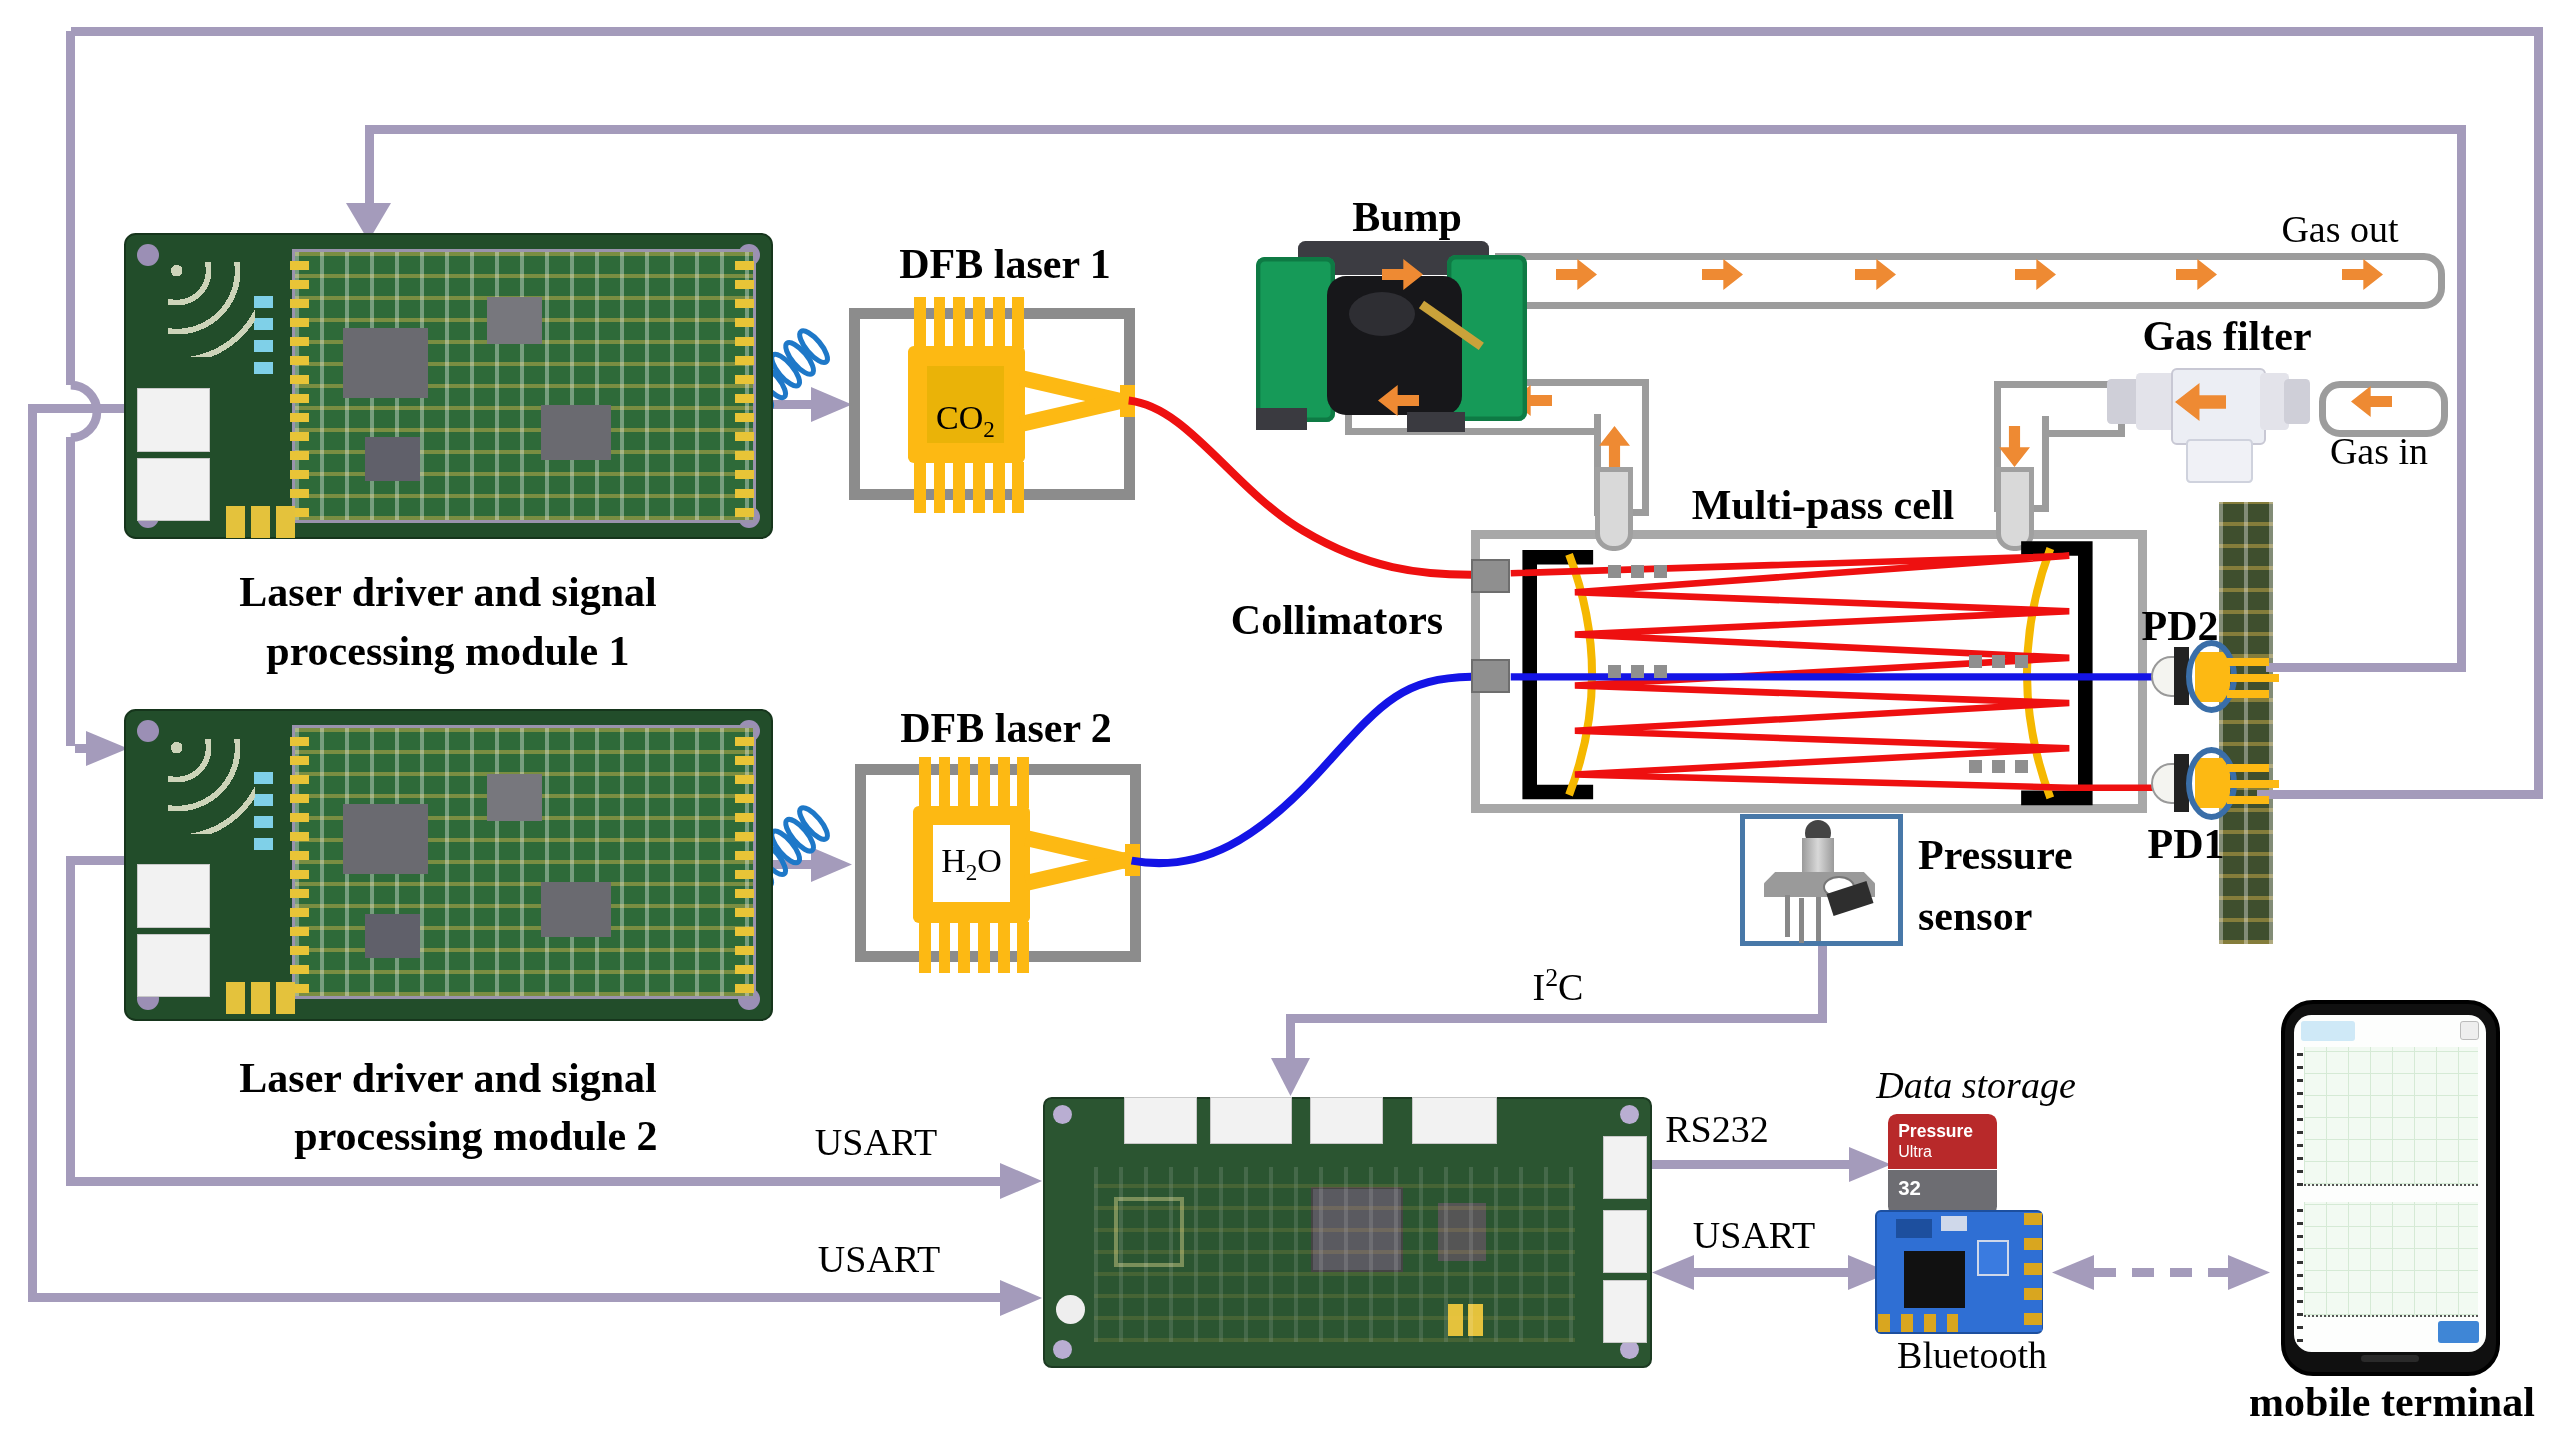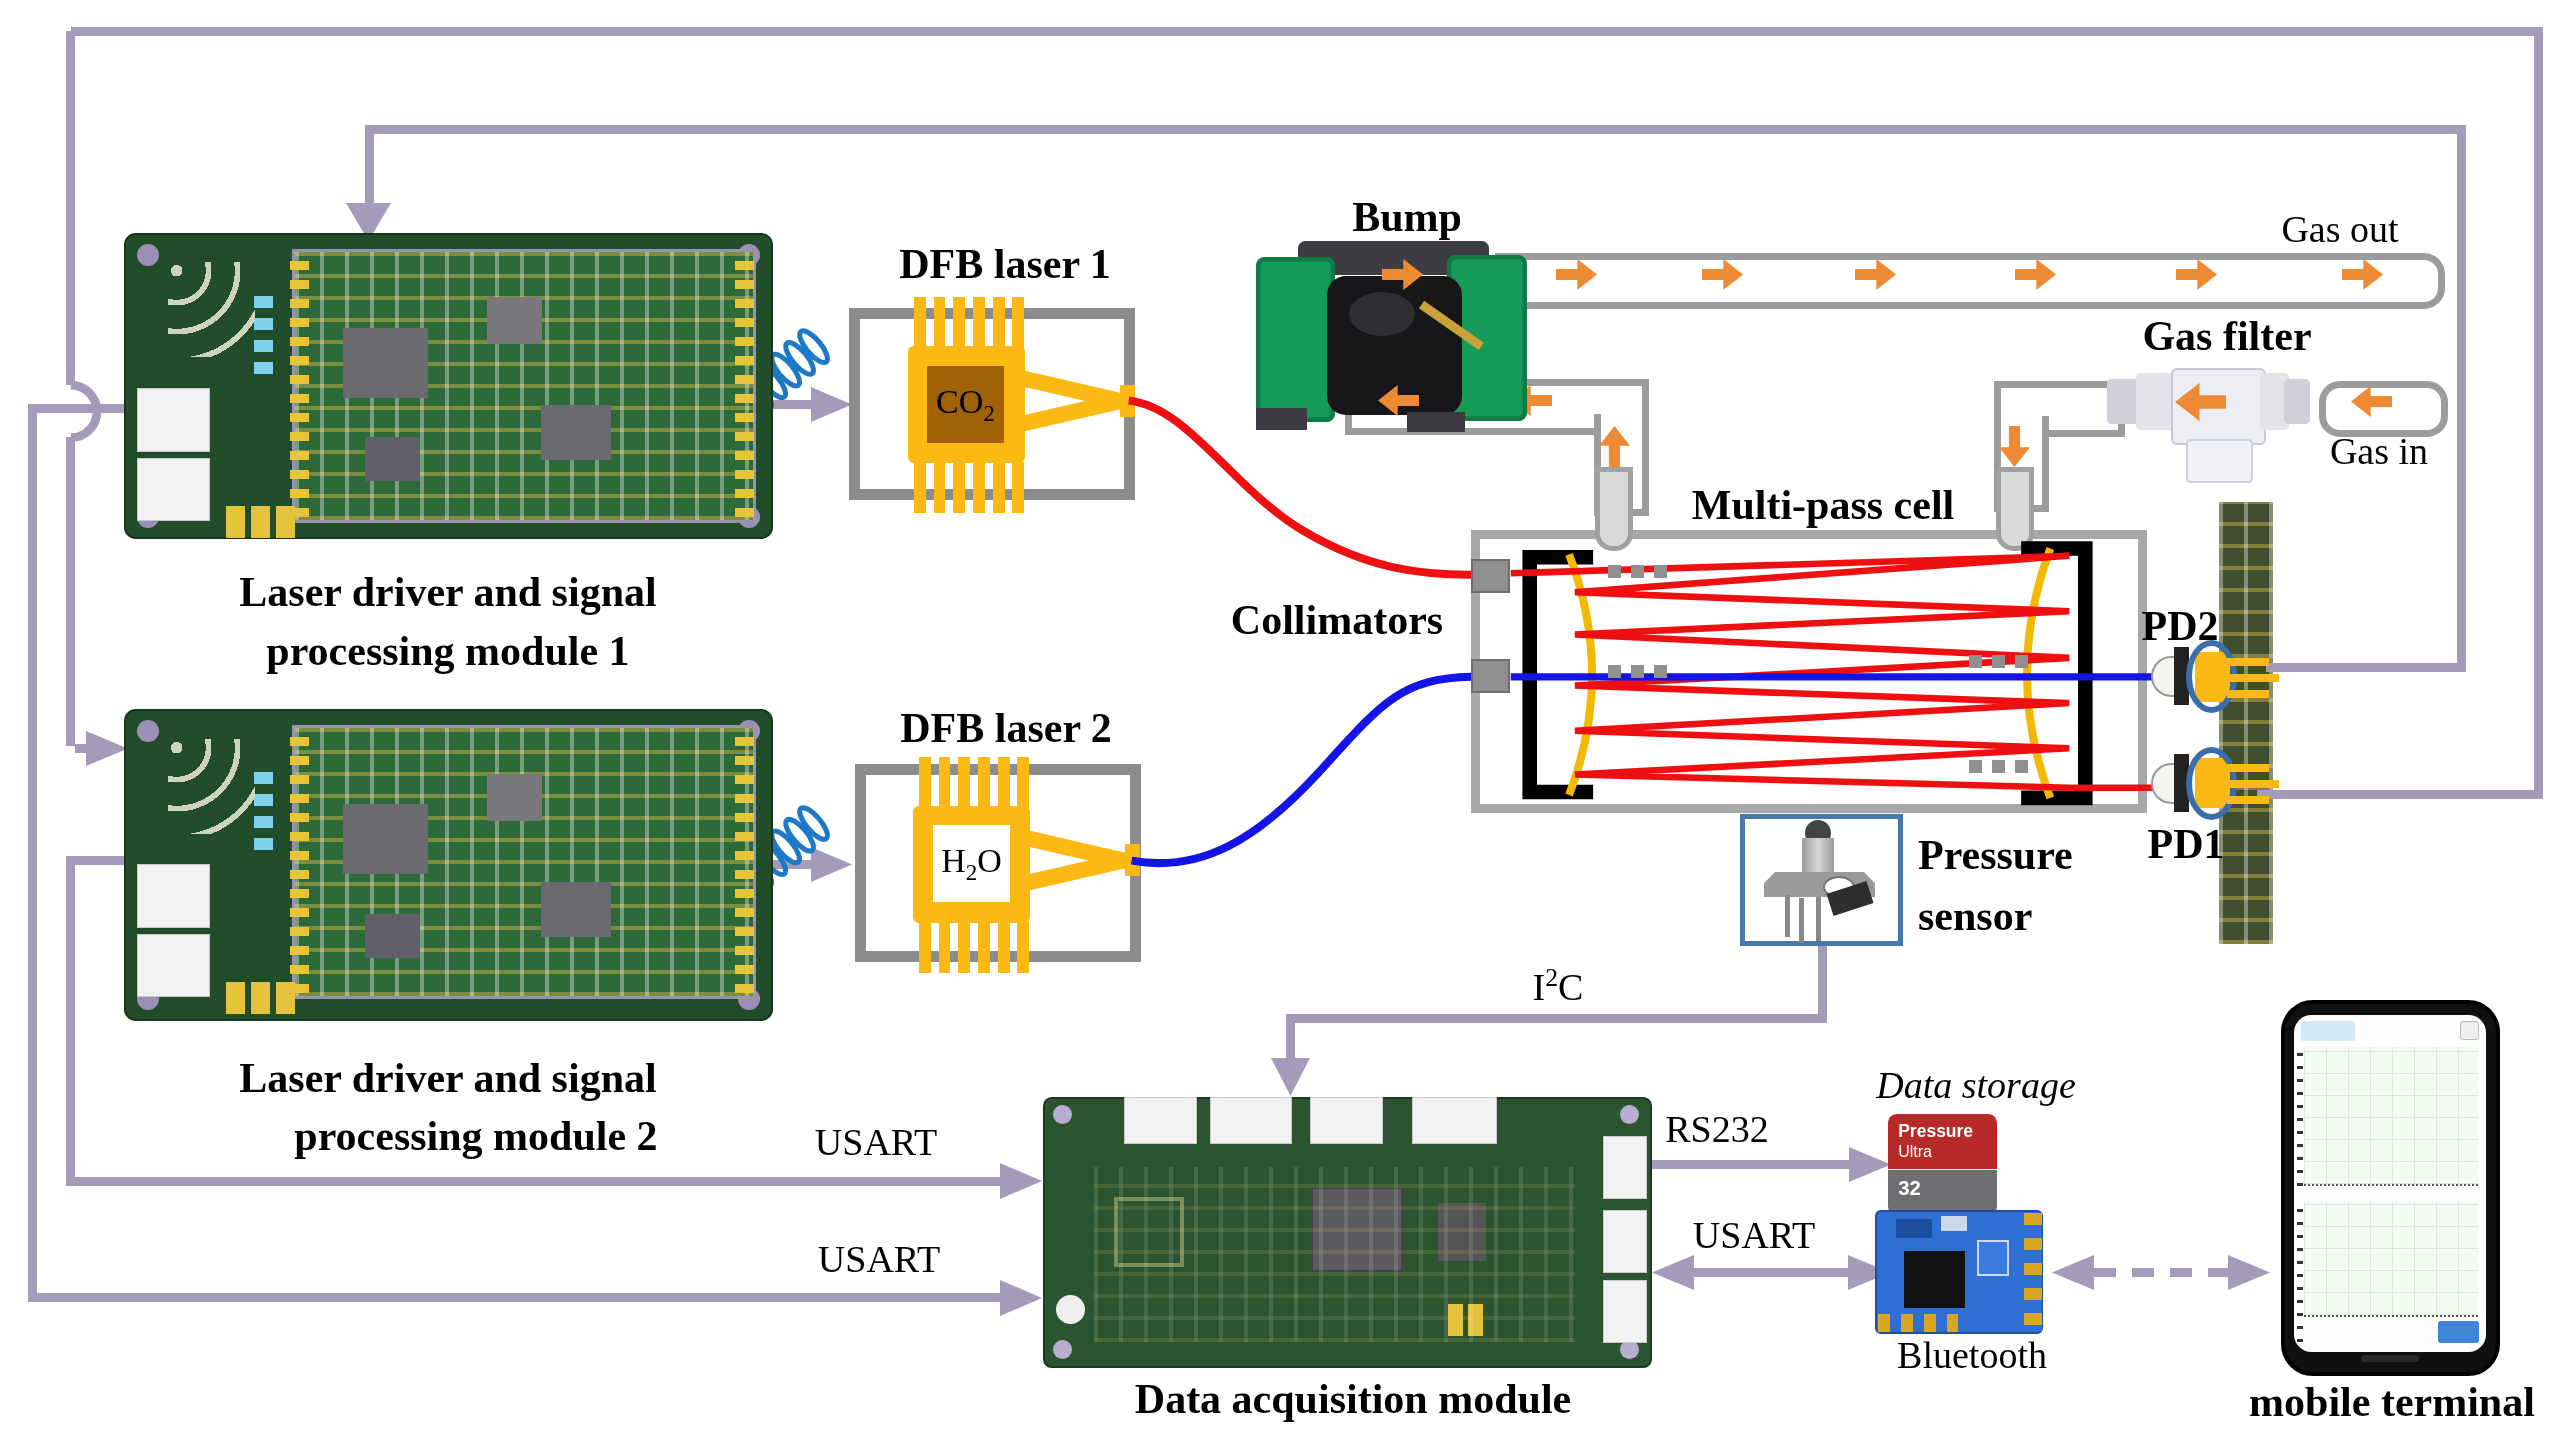"CO2" div.abs { align-items: center -> flex-end; background: #a16207 -> #eab308 }
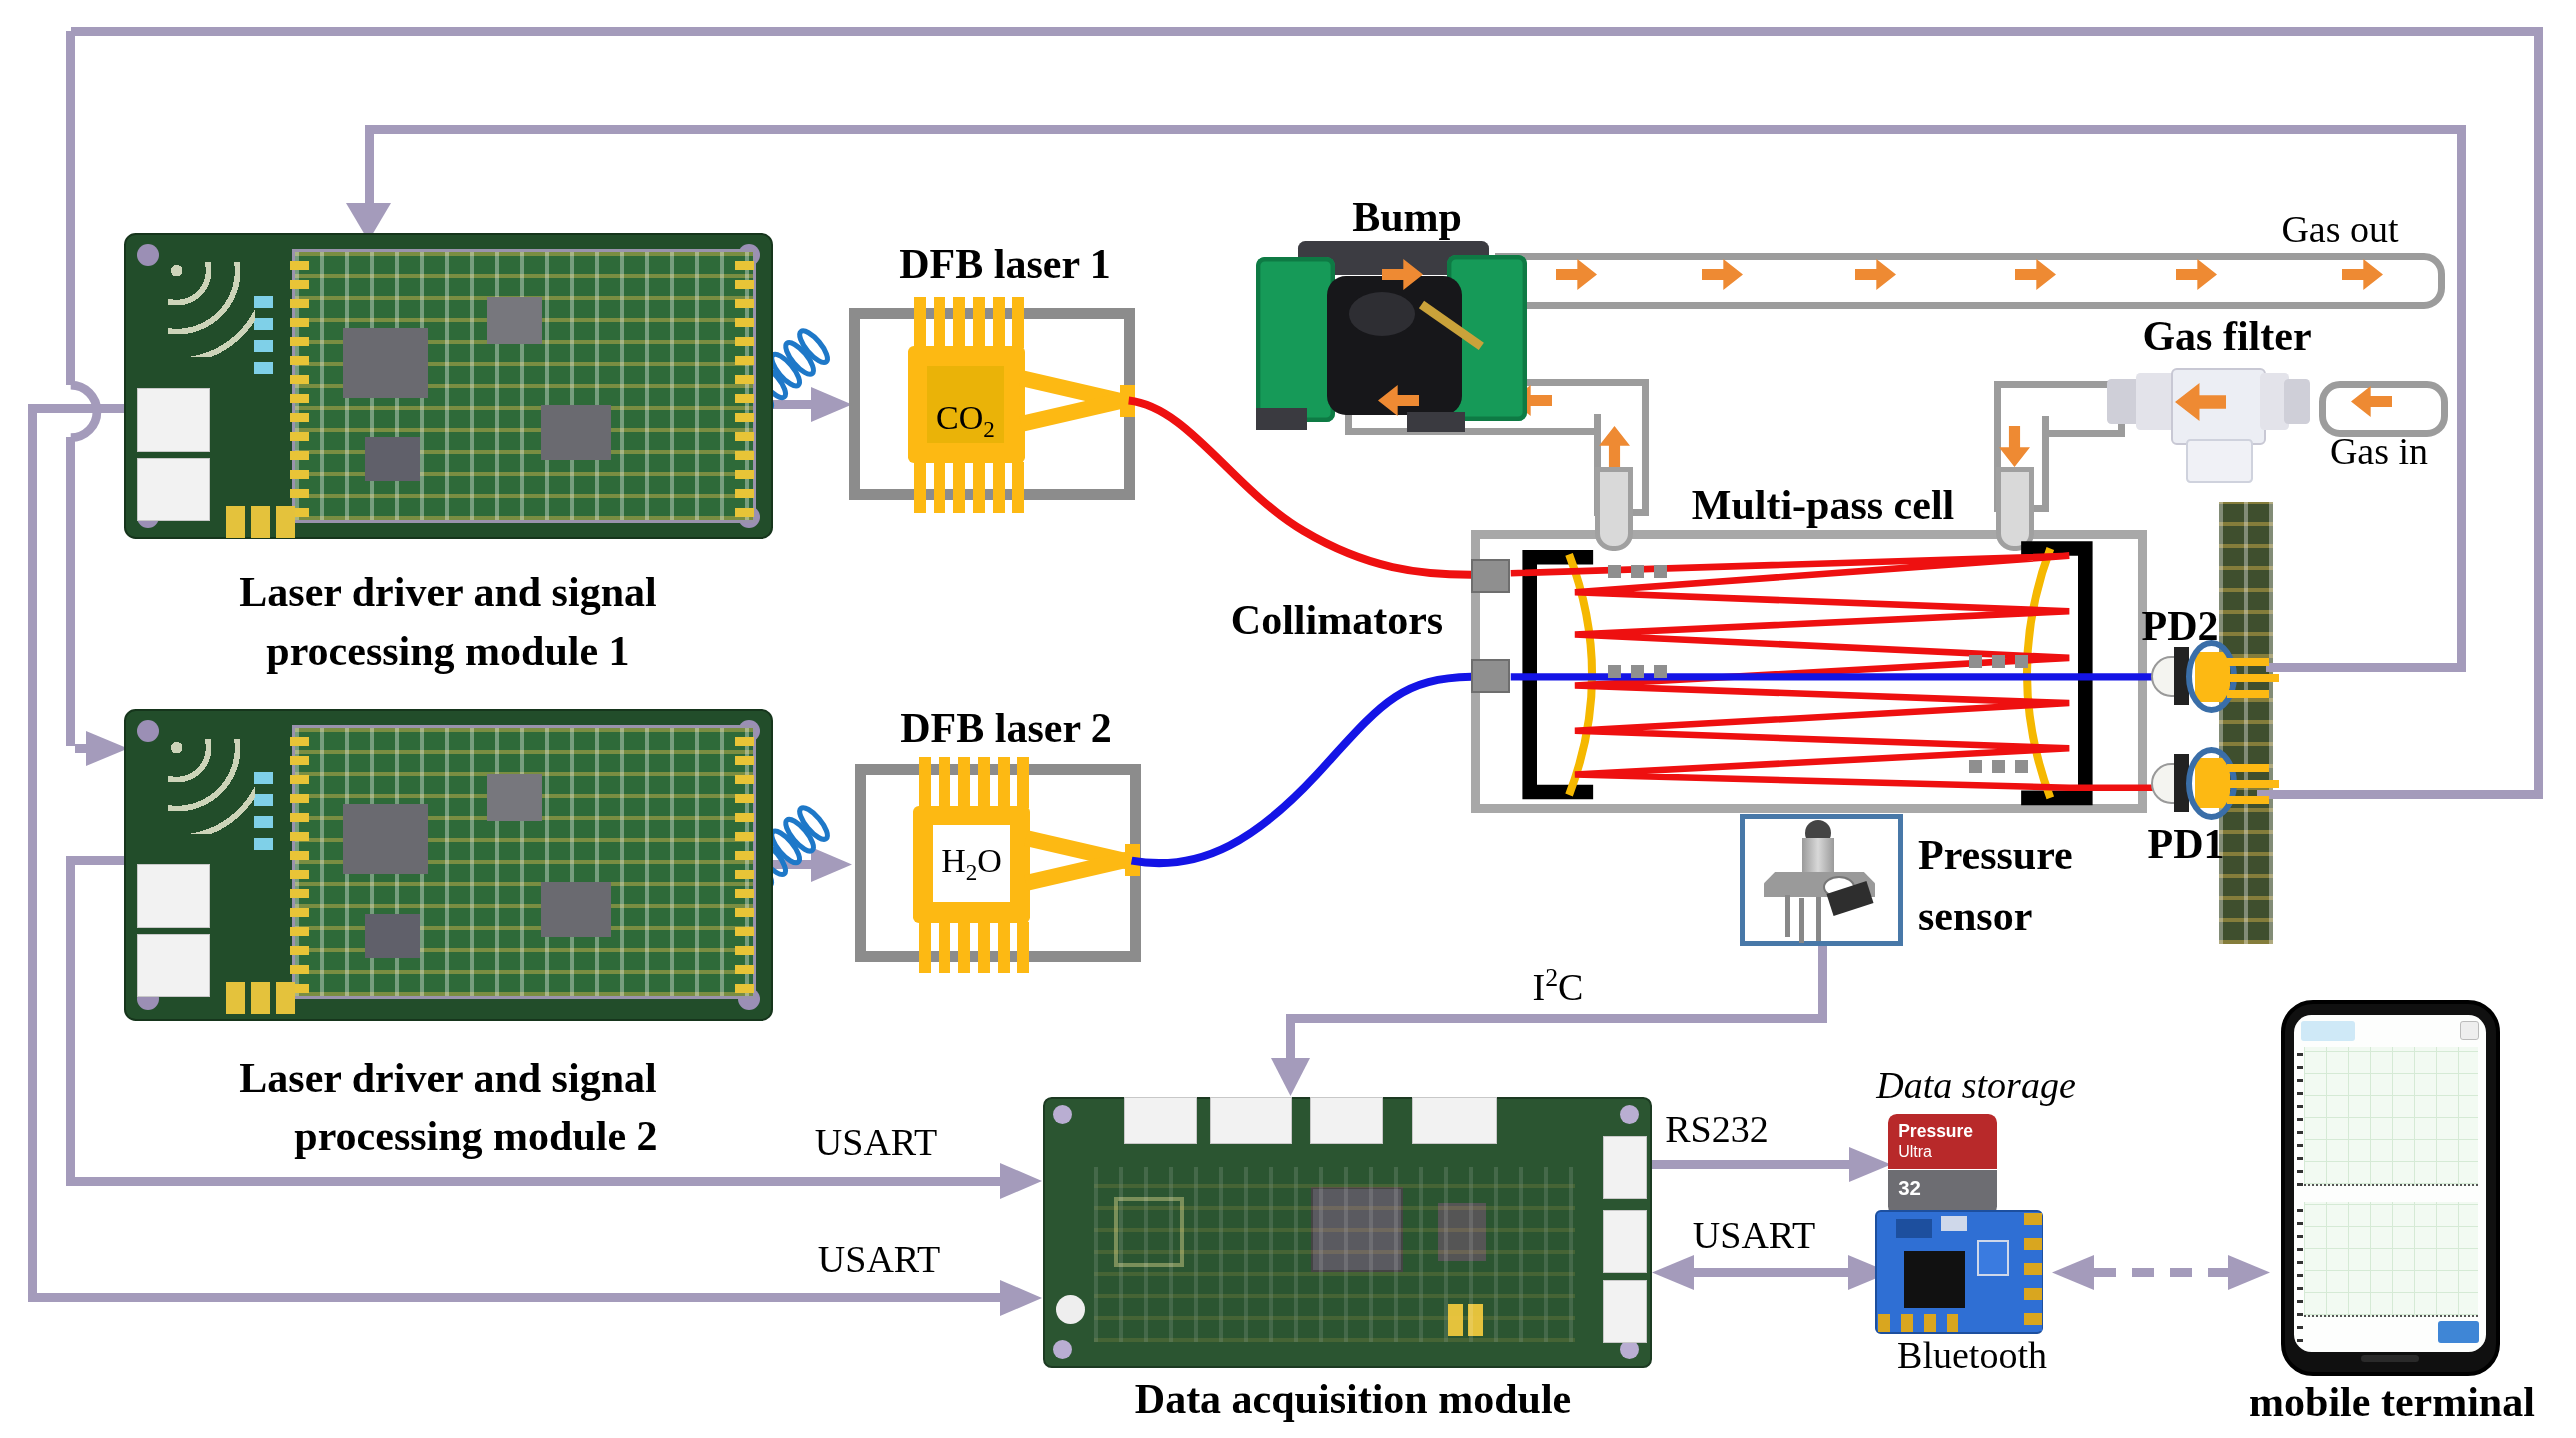"Data acquisition module" div.lbl { html: <div>Data acquisition module</div> -> none }
